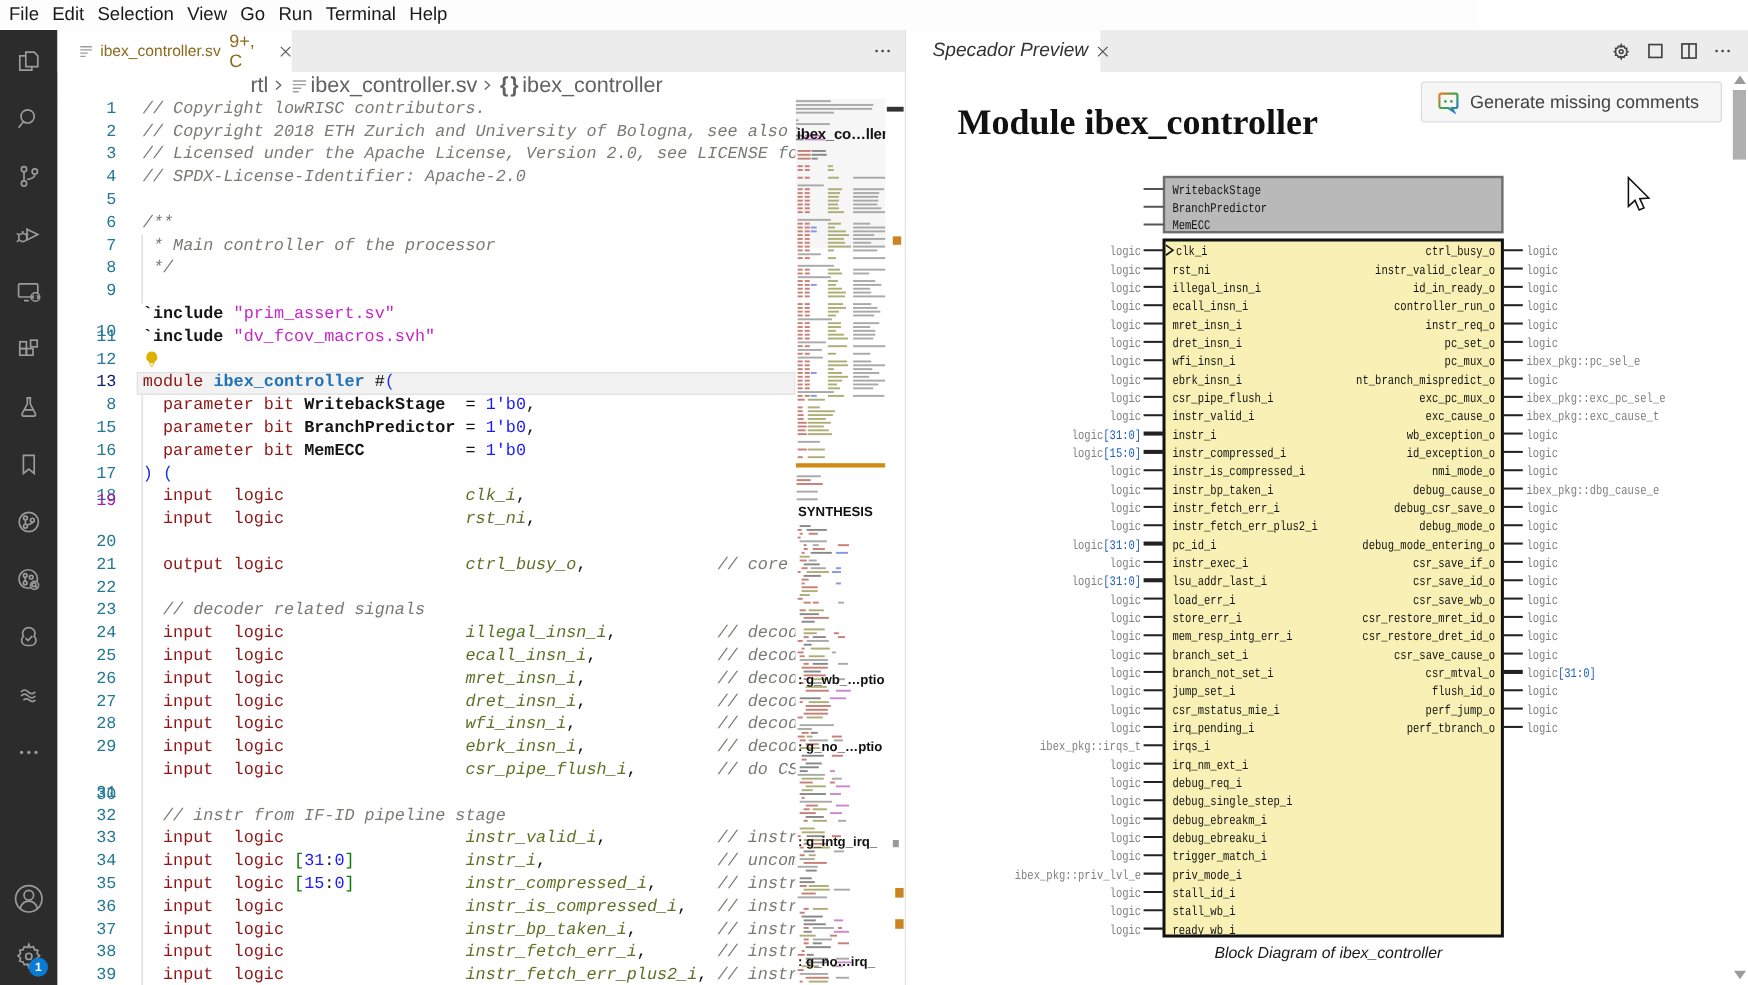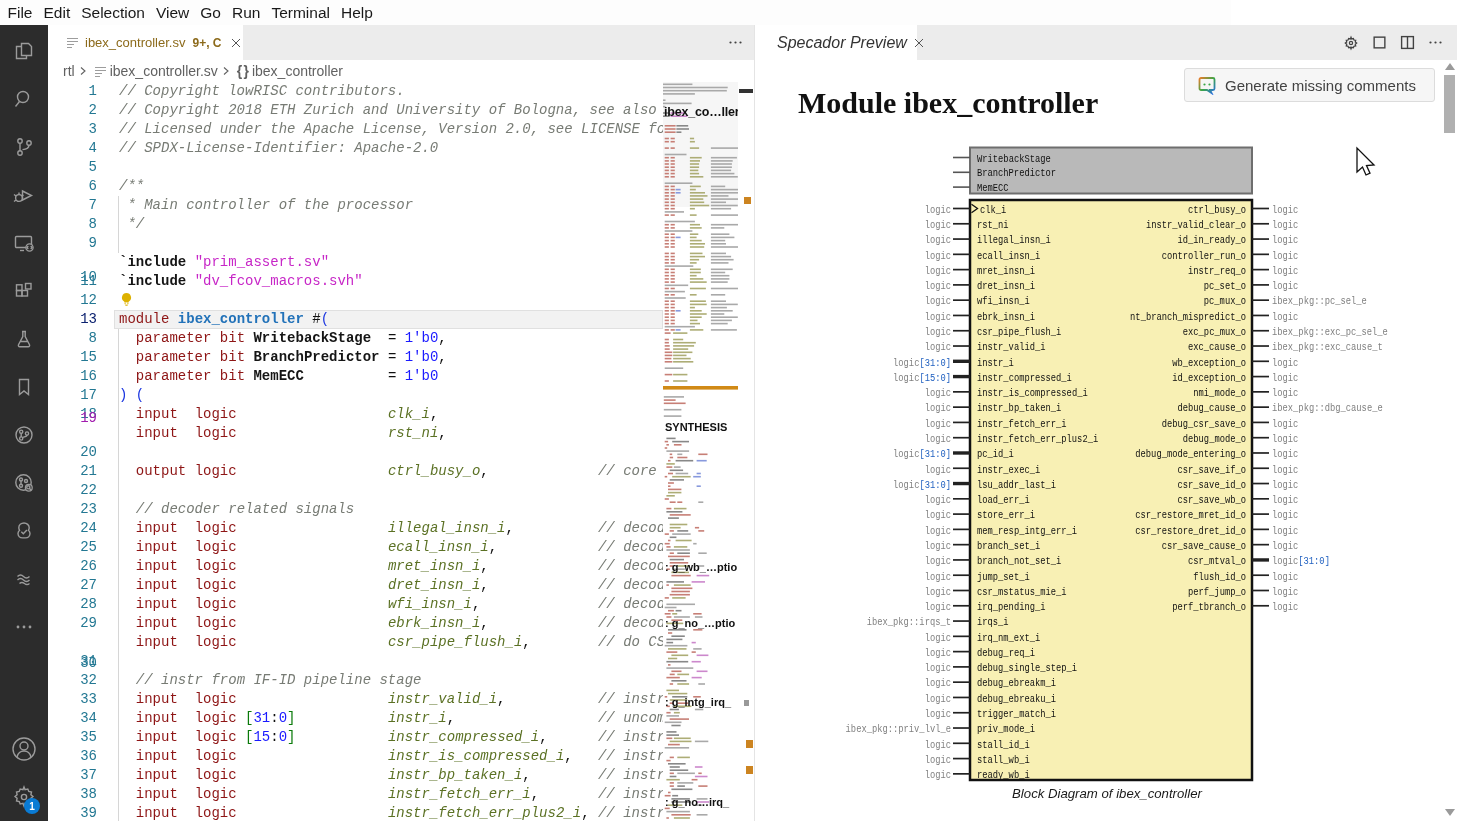"9+, C" span { font-size: 12px -> 15px; font-weight: bold -> normal; text-align: right -> none }
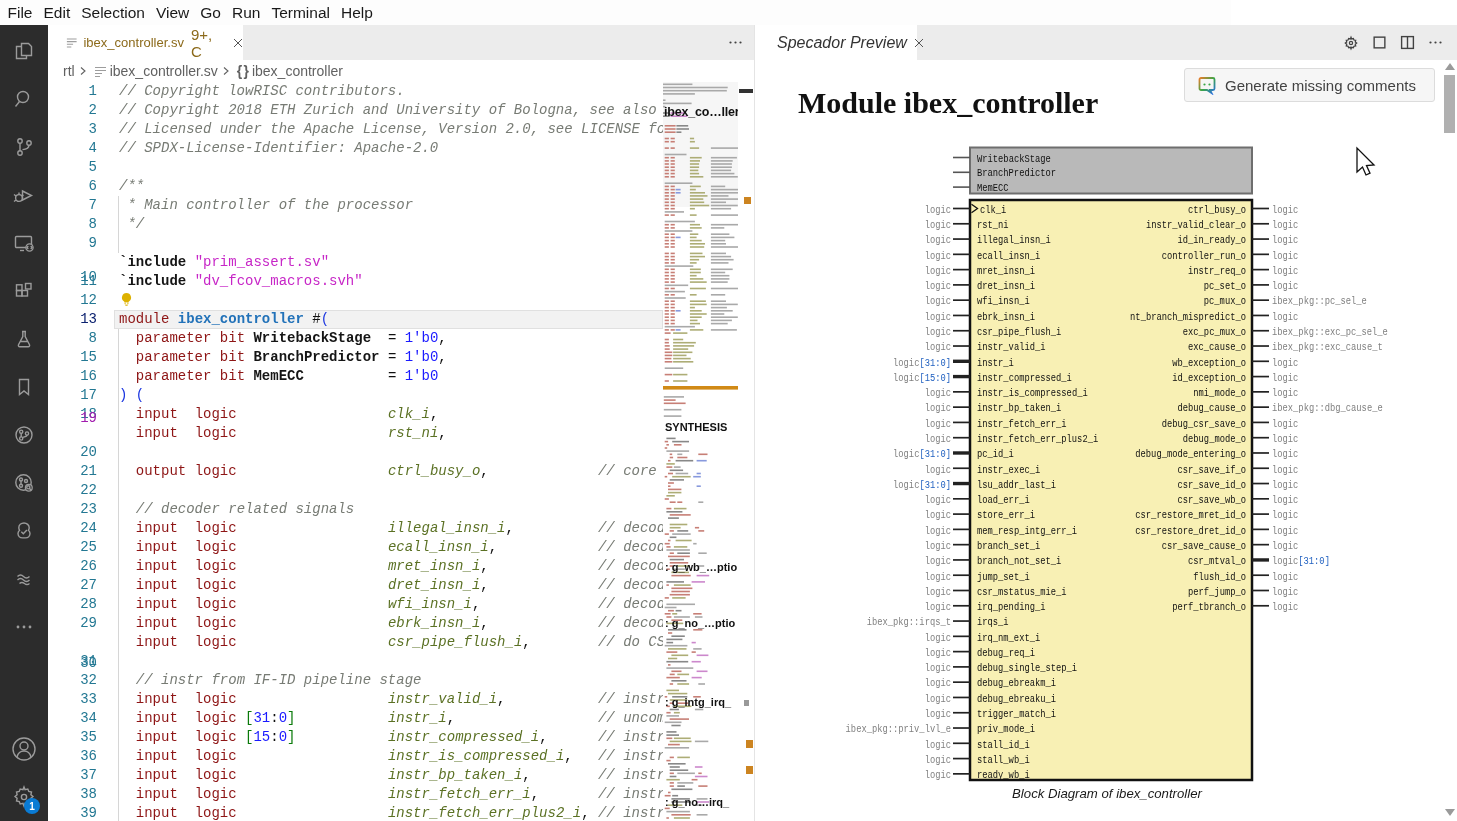"rtl ibex_controller.sv ibex_controller" #crumb { font-size: 14px -> 18px; justify-content: none -> center }
